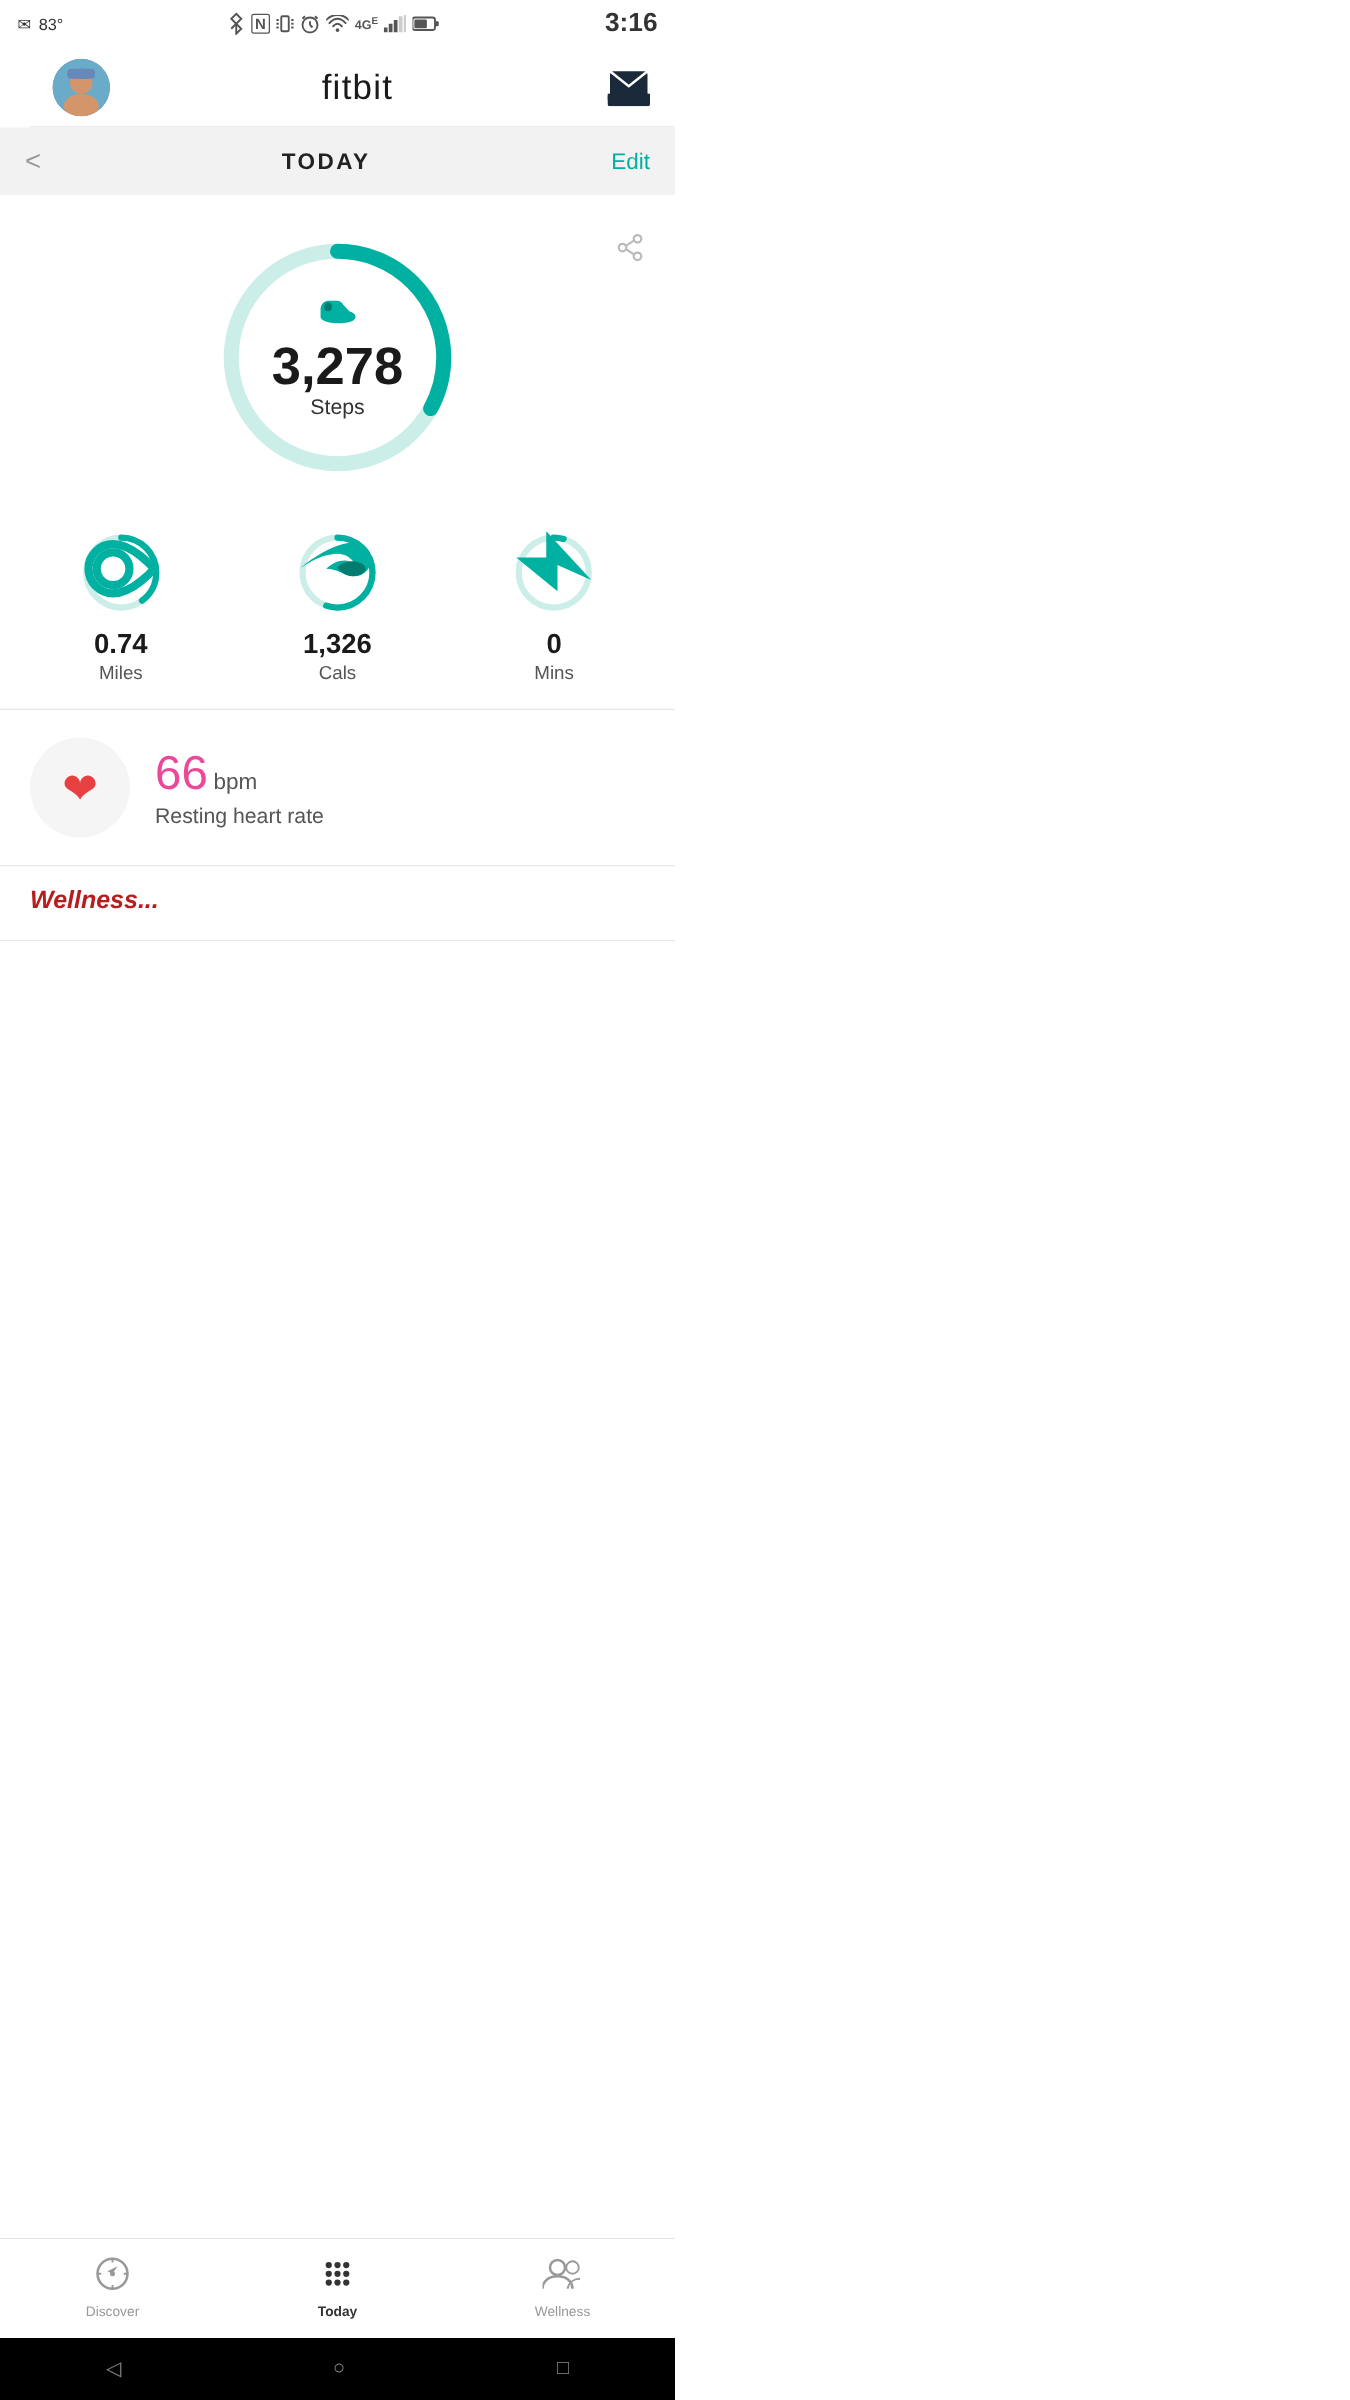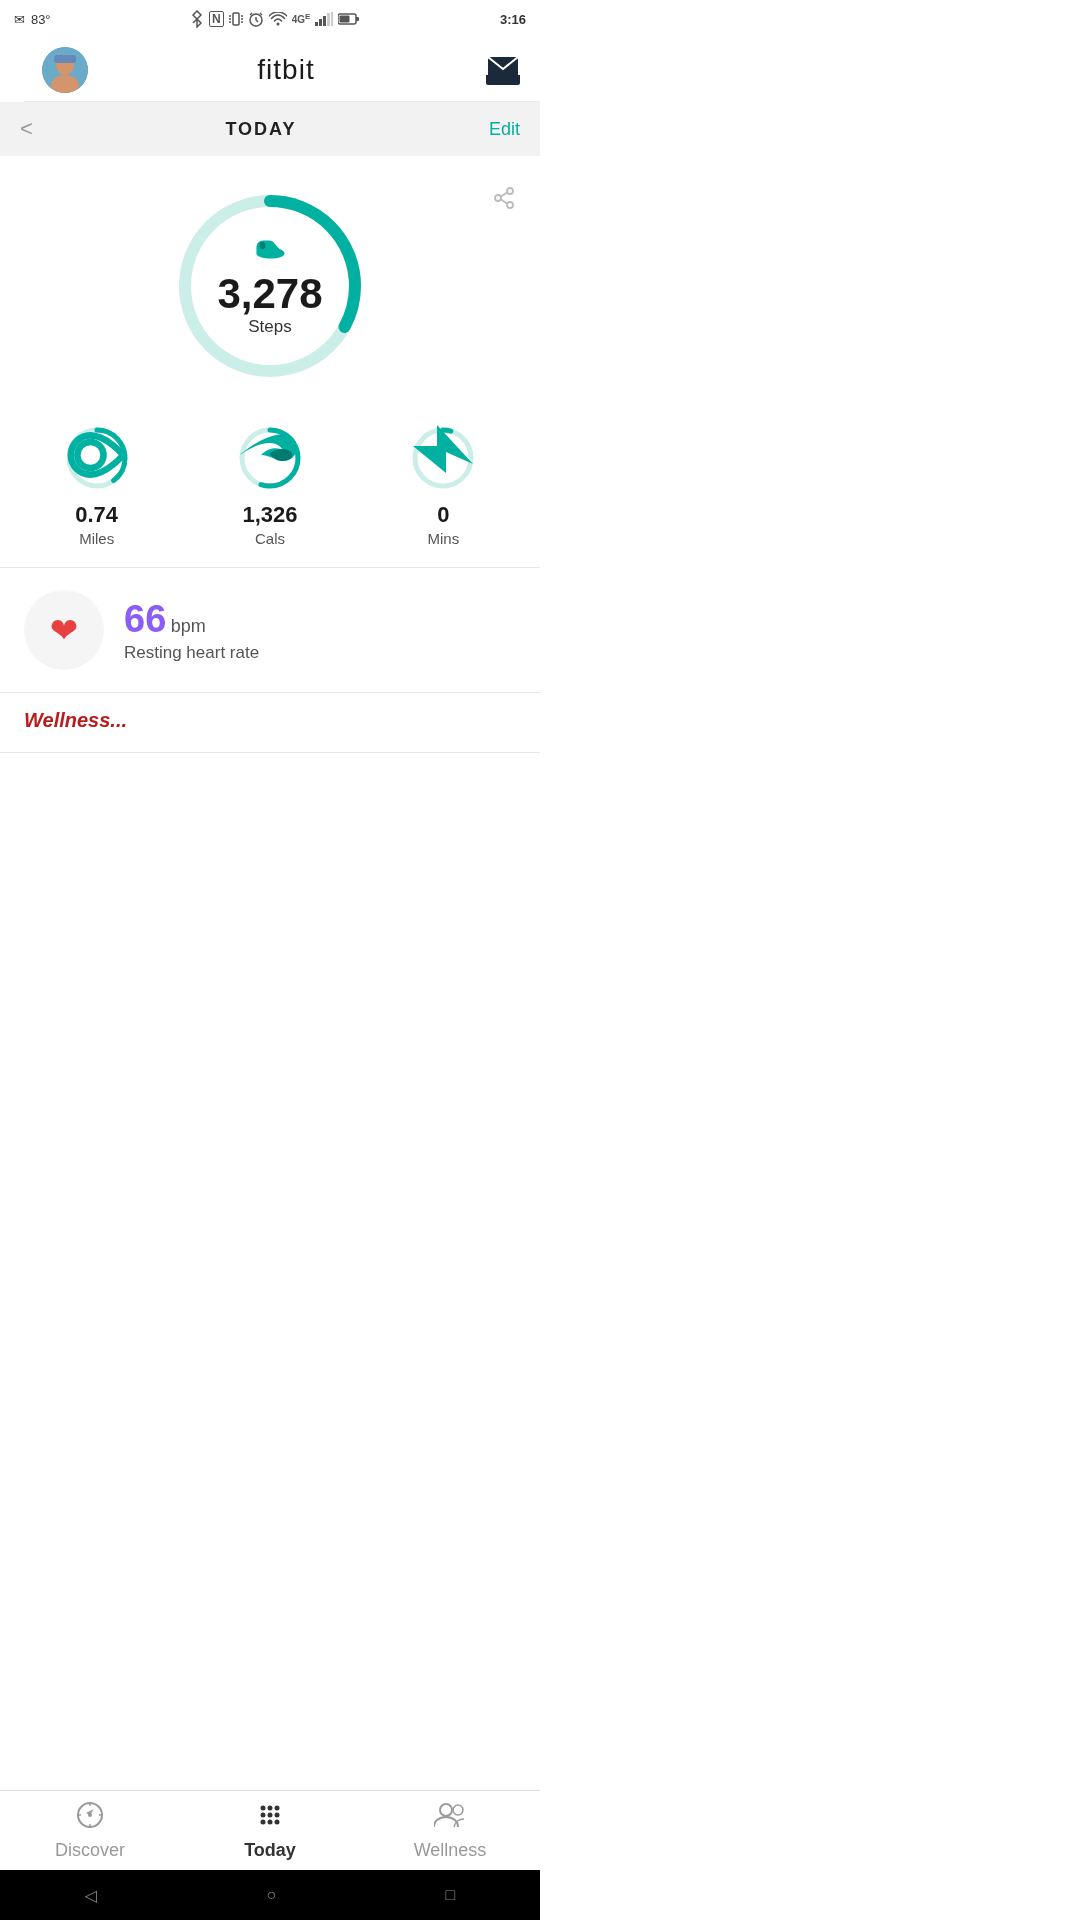"3:16" .status-right { font-size: 13px -> 21px }
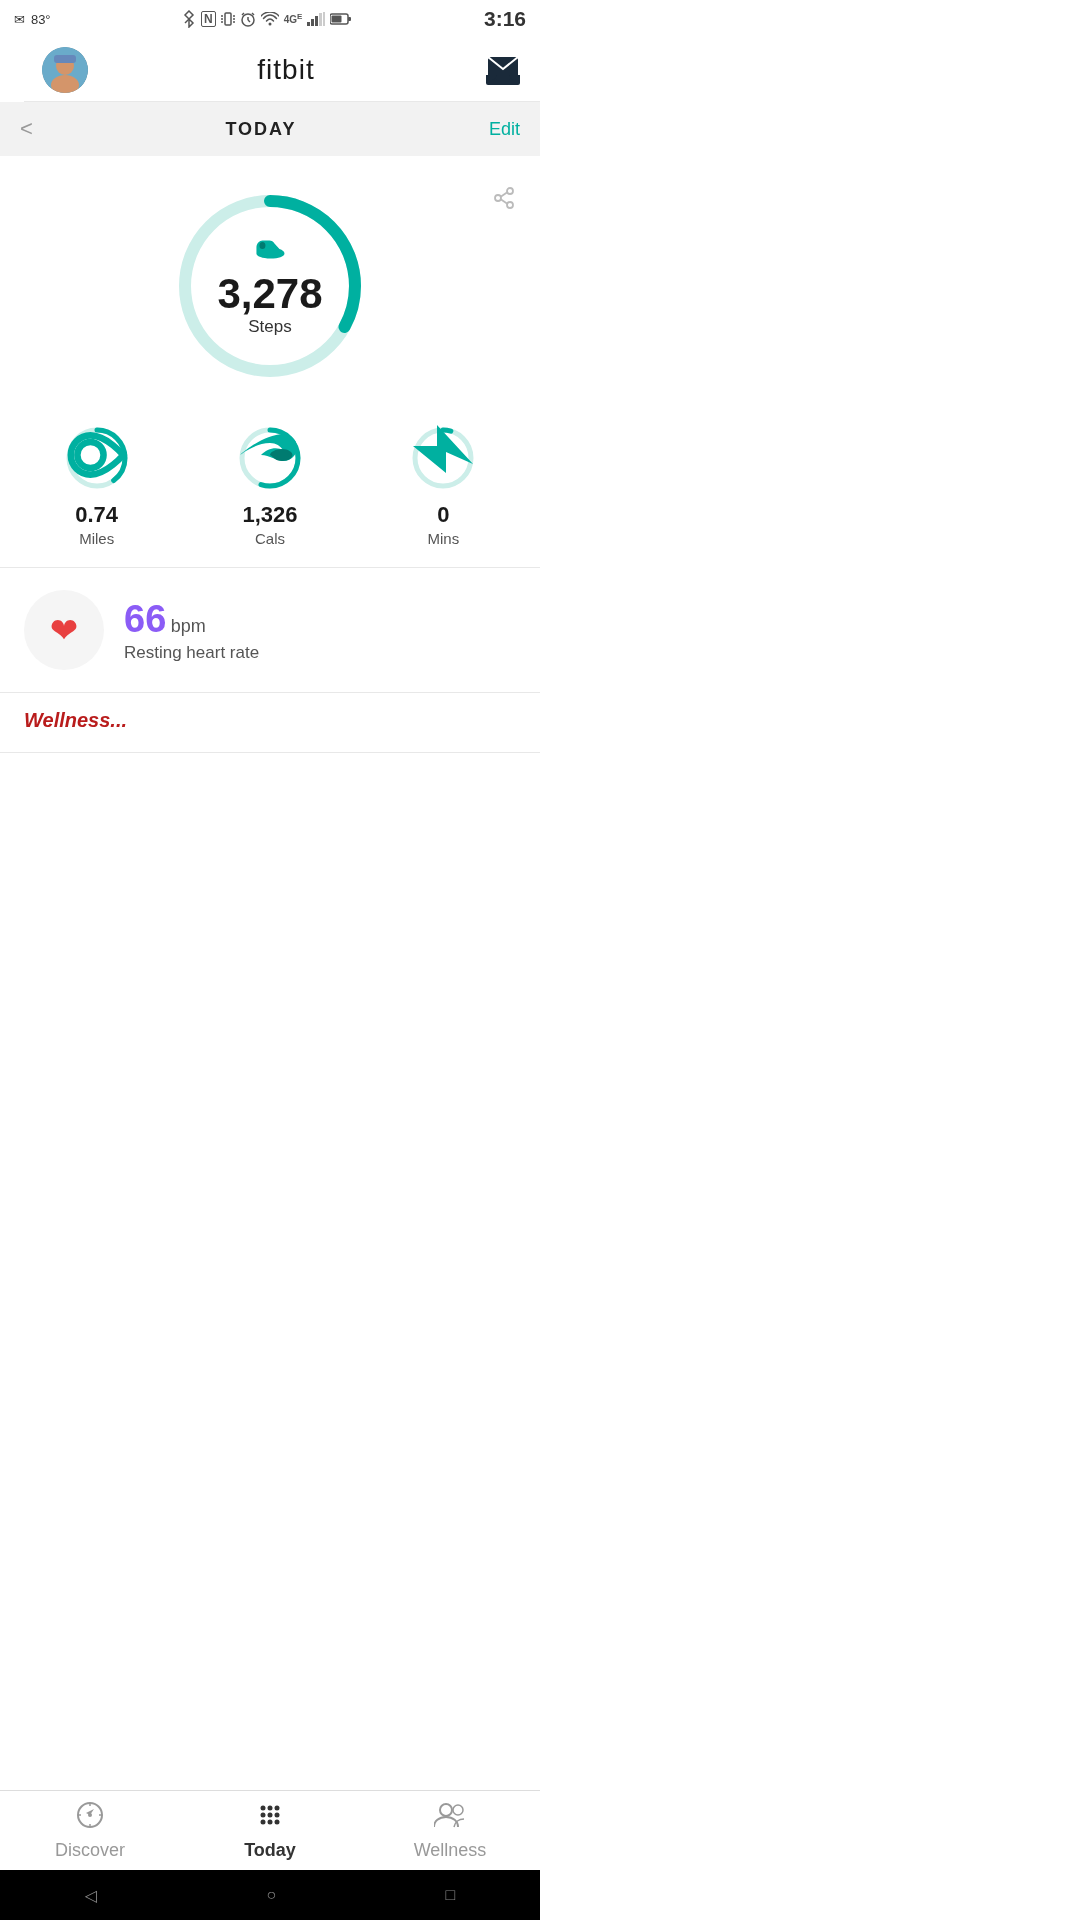"66" .heart-rate { color: #8b5cf6 -> #ec4899; font-weight: 700 -> 400 }
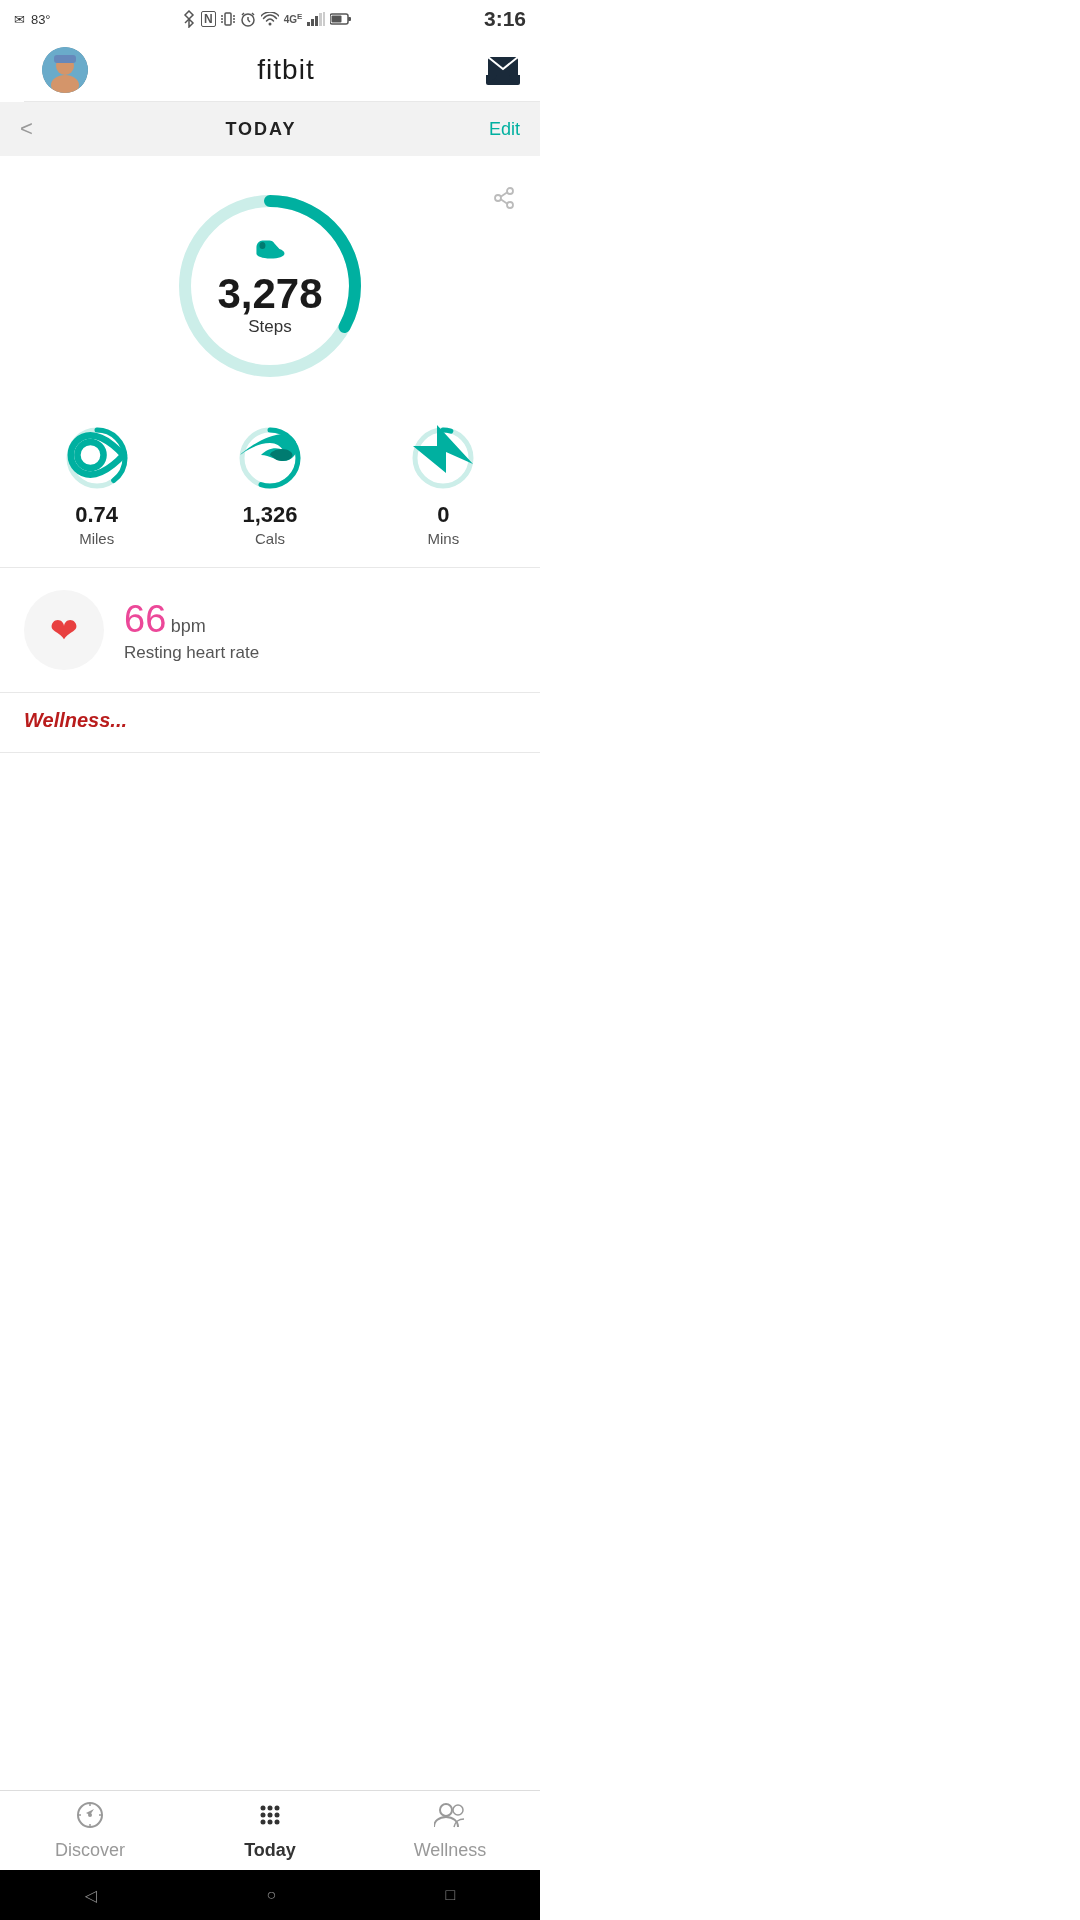"Discover" .nav-label { font-size: 18px -> 11px }
